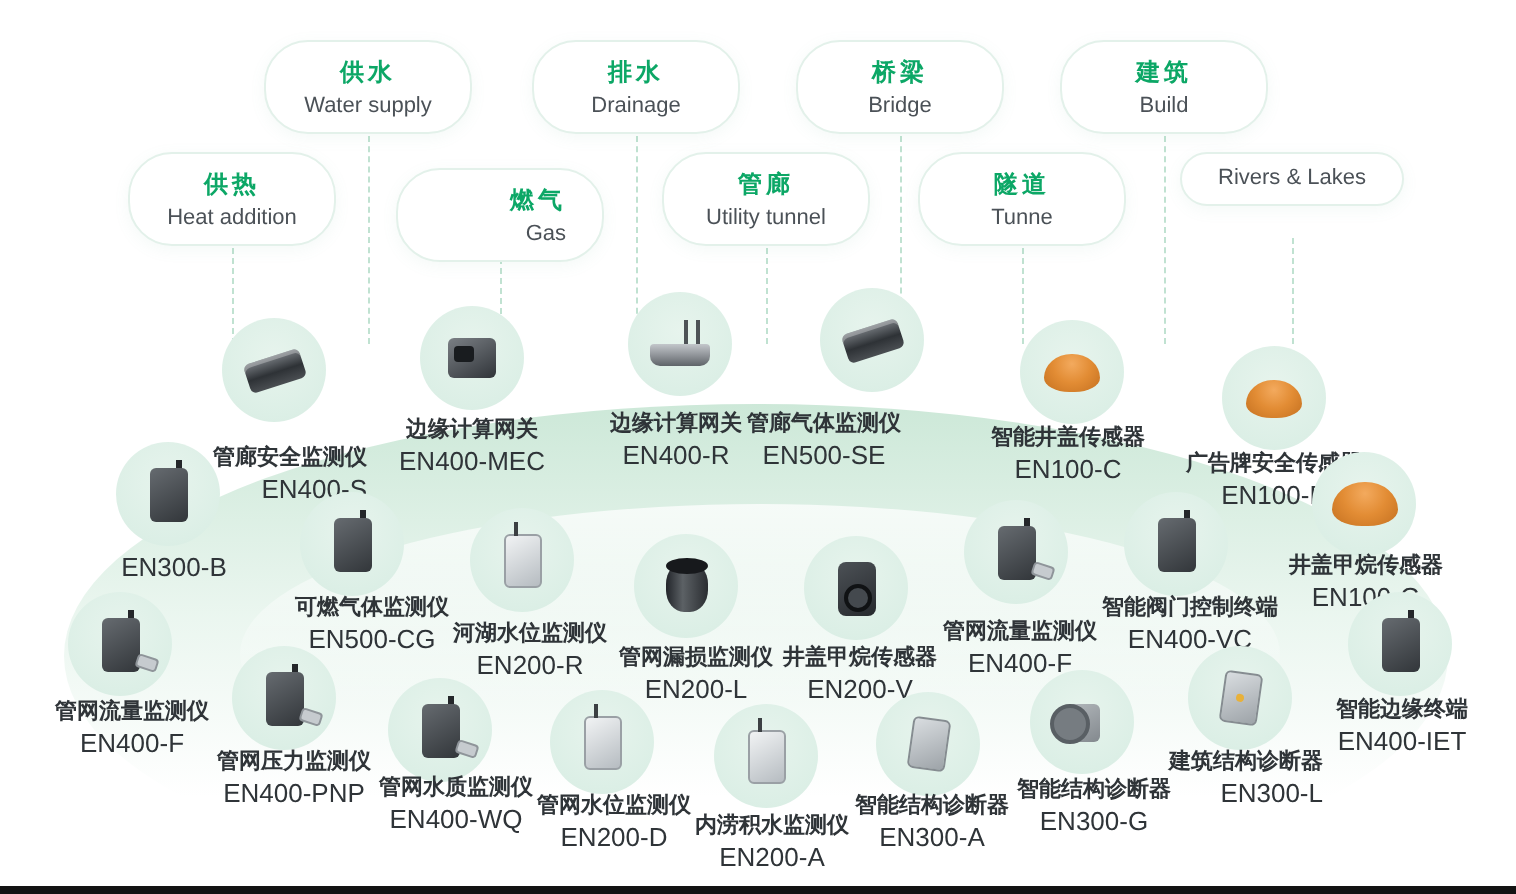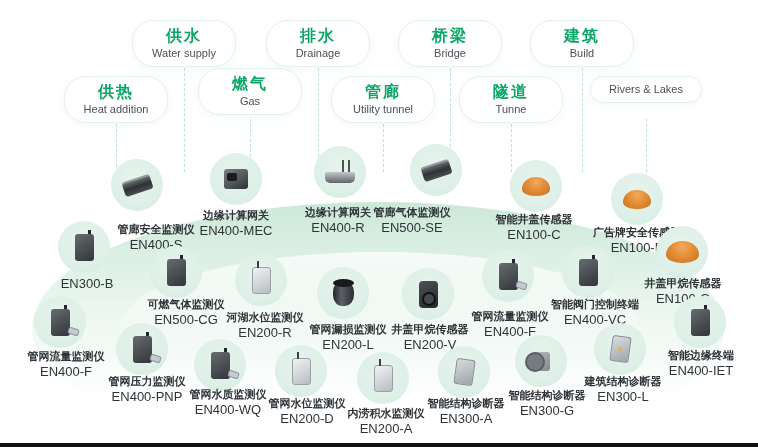"供水" .pill-zh { font-size: 16px -> 12px }
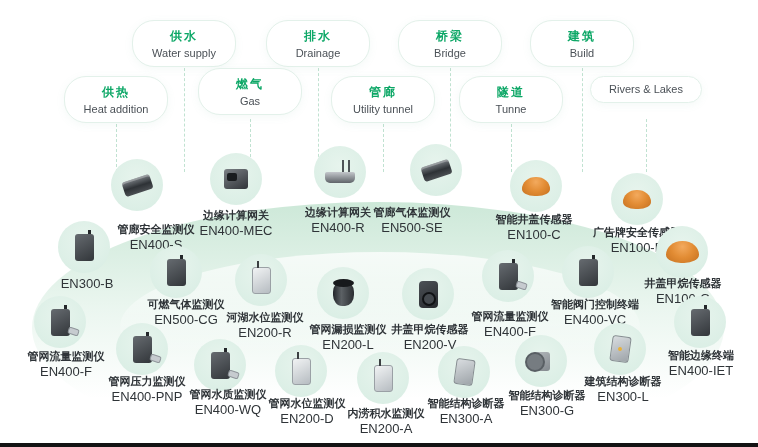"燃气" div.pill { text-align: none -> right; top: 68px -> 84px }
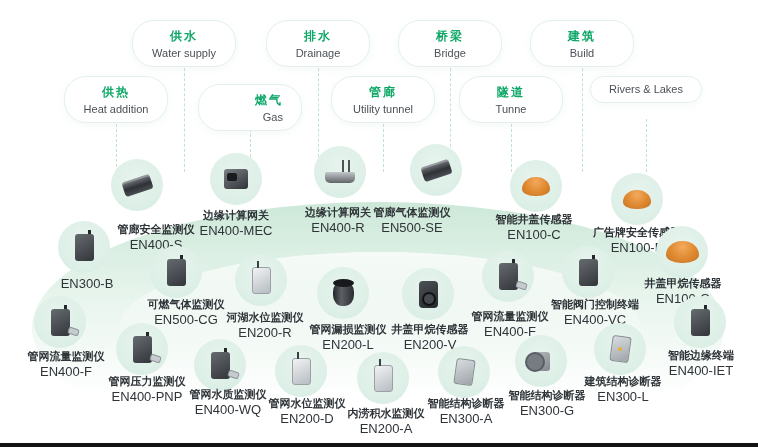"管廊安全监测仪" div.lbl { left: 156px -> 145px; text-align: none -> right }
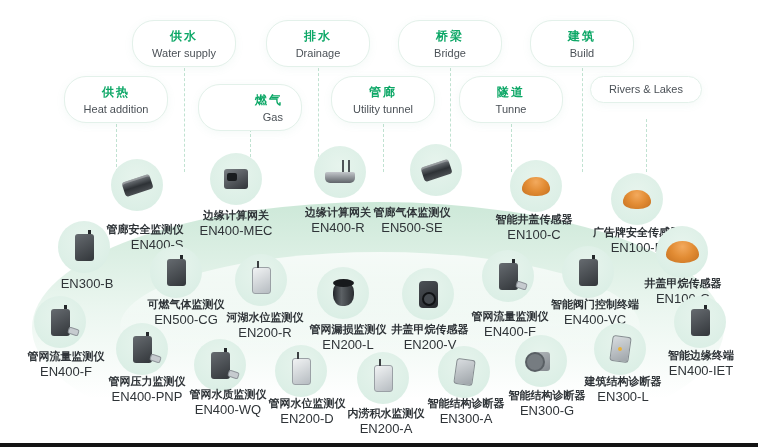"建筑结构诊断器" div.lbl { text-align: none -> right }
